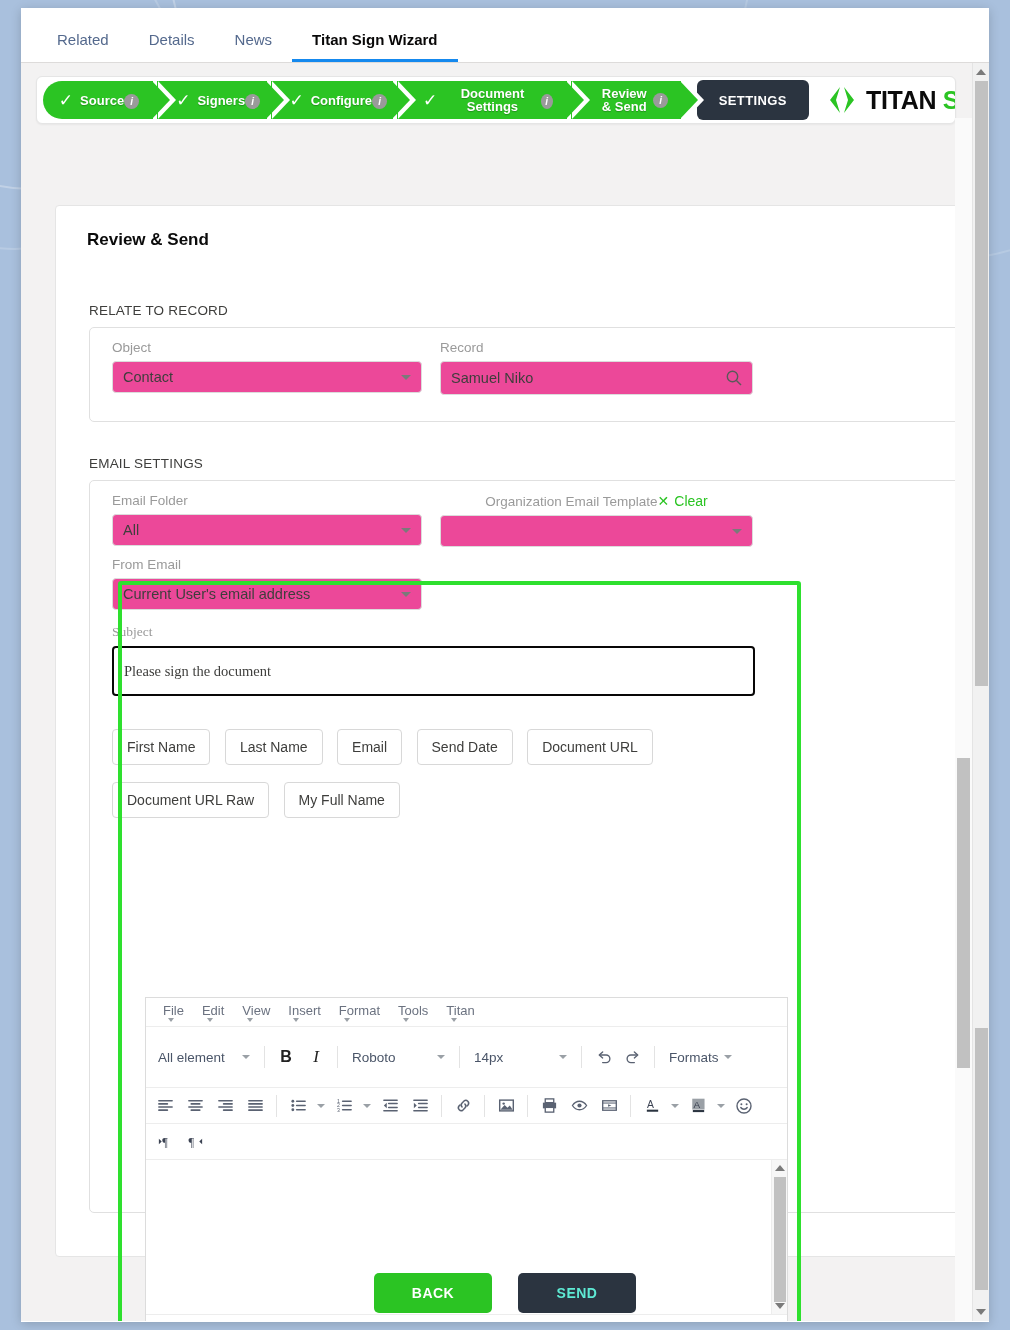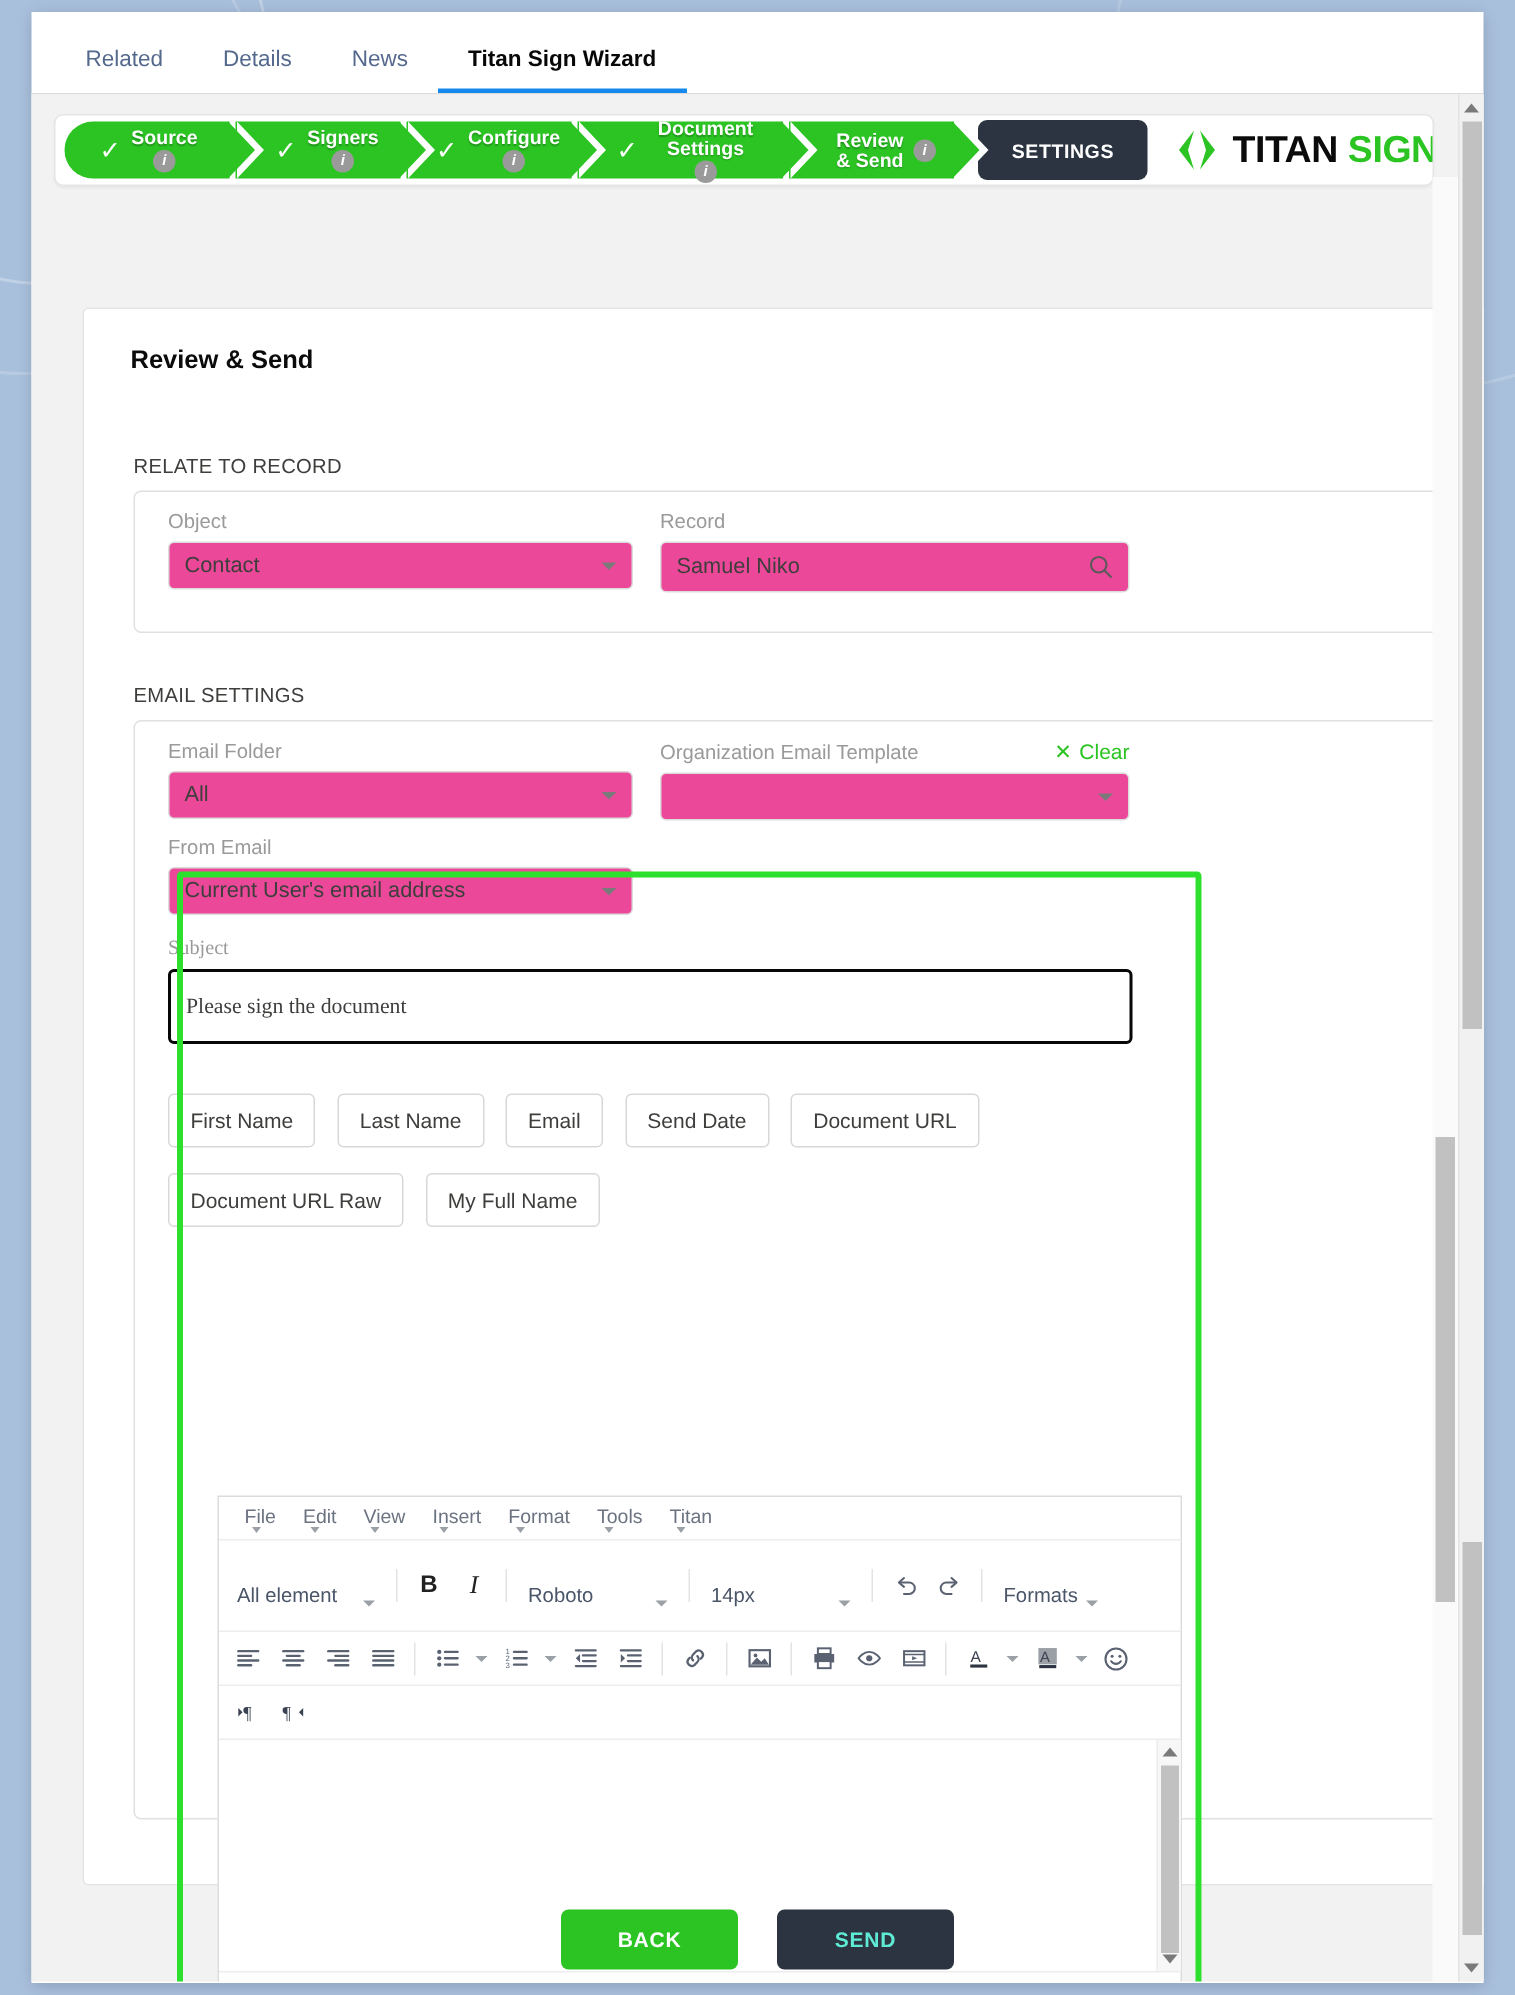"Source" .step-body { flex-direction: column -> row }
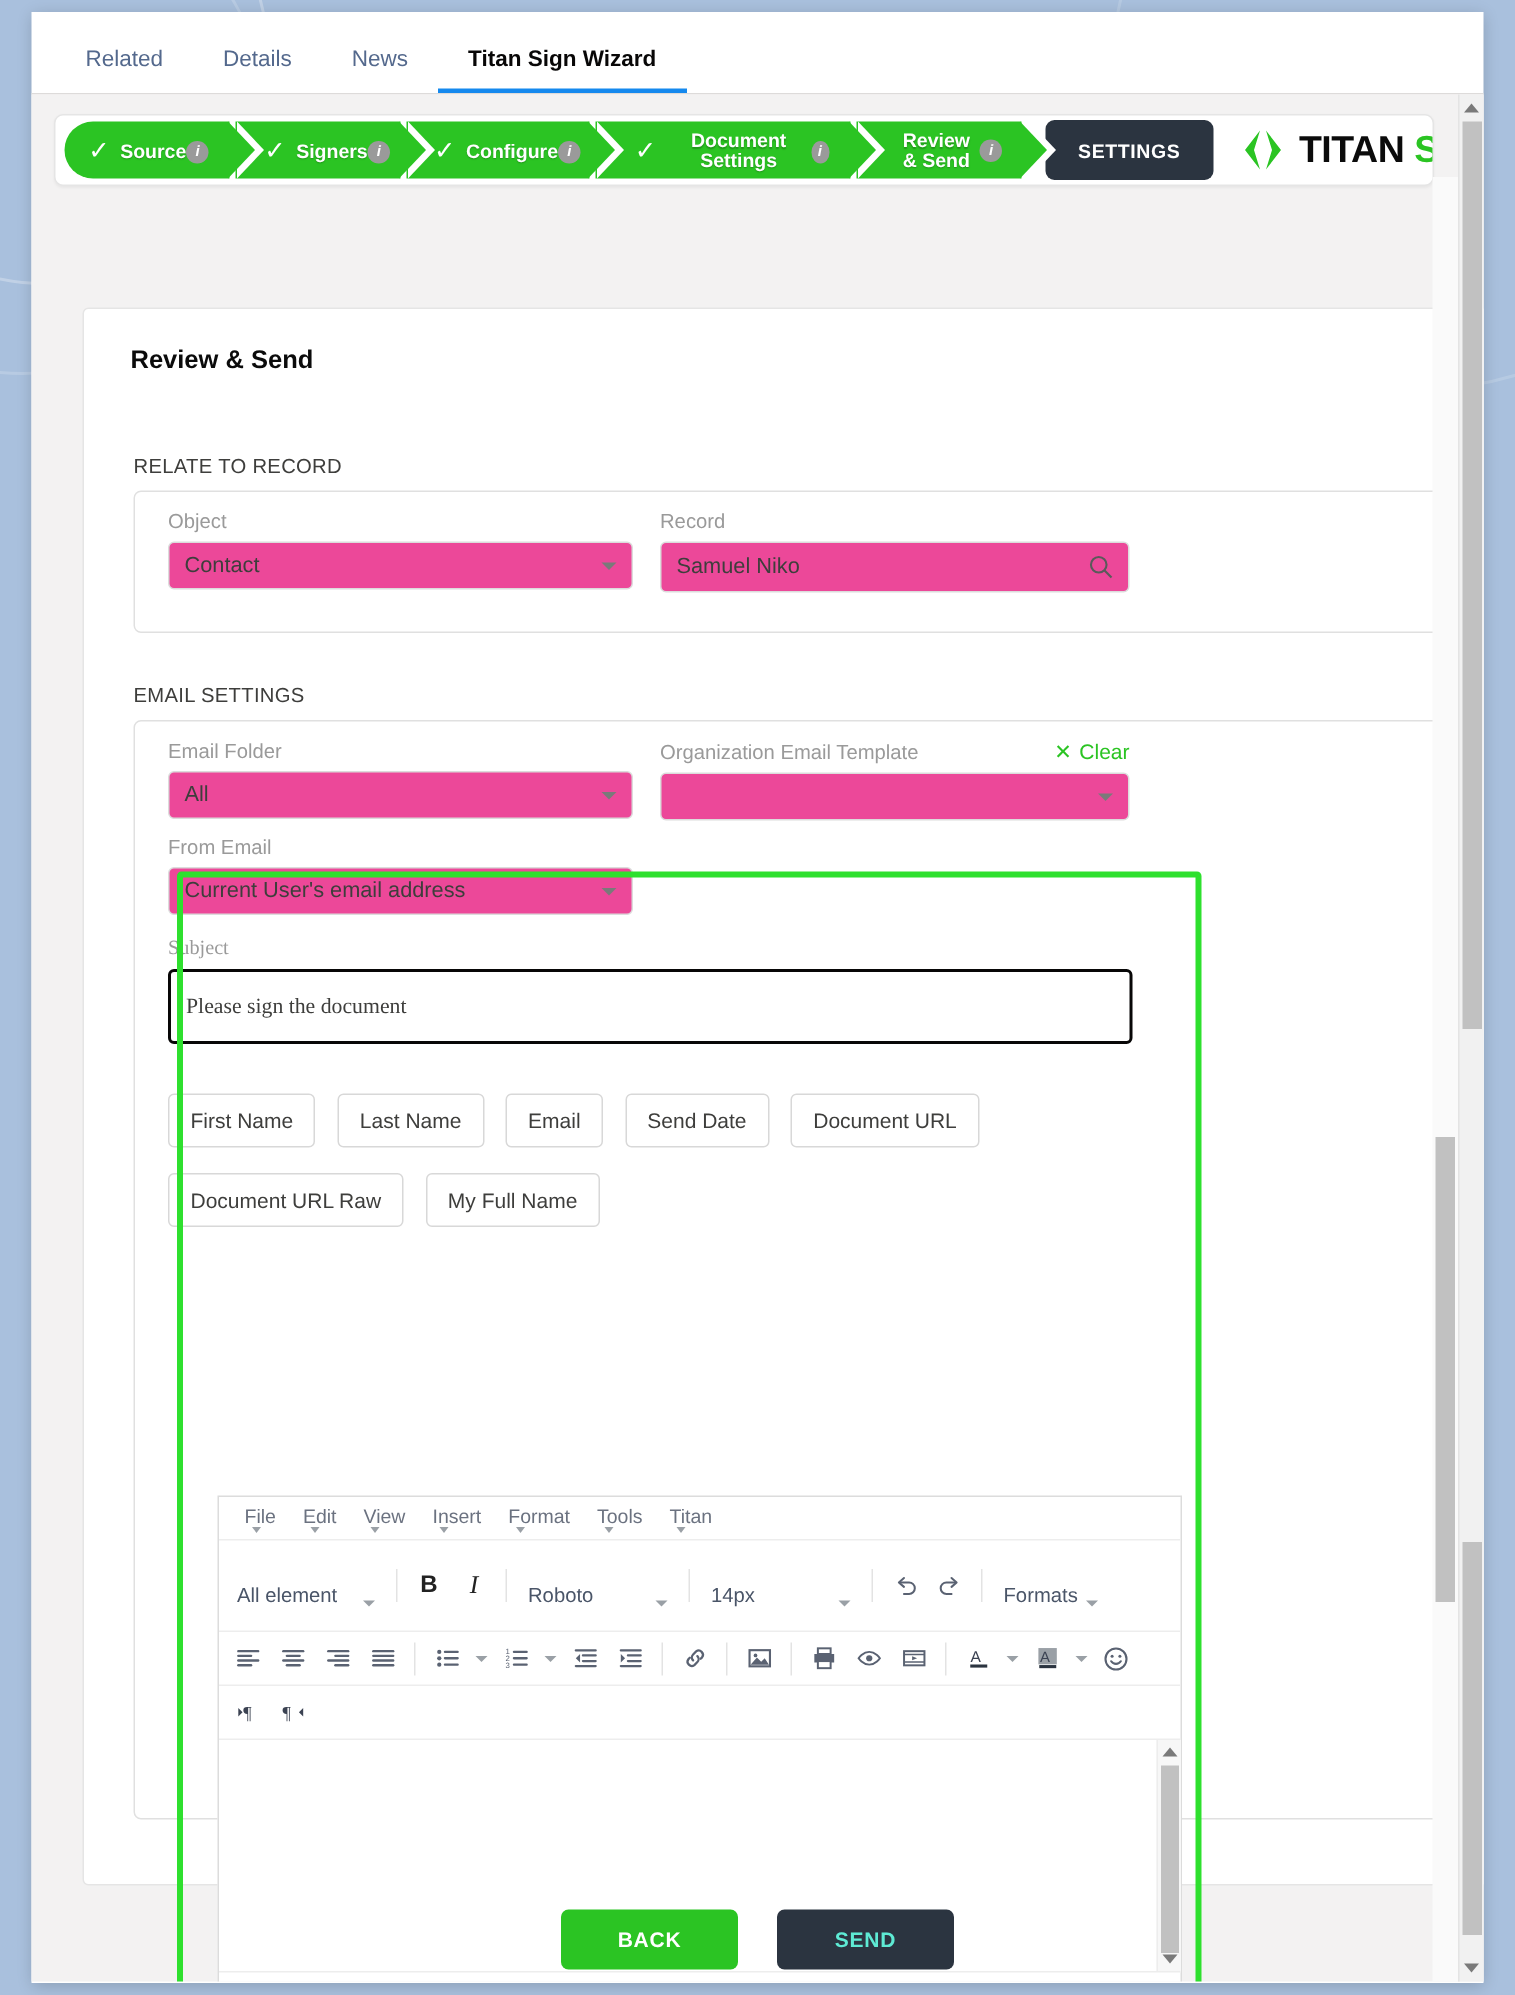"Organization Email Template" div { justify-content: space-between -> center }
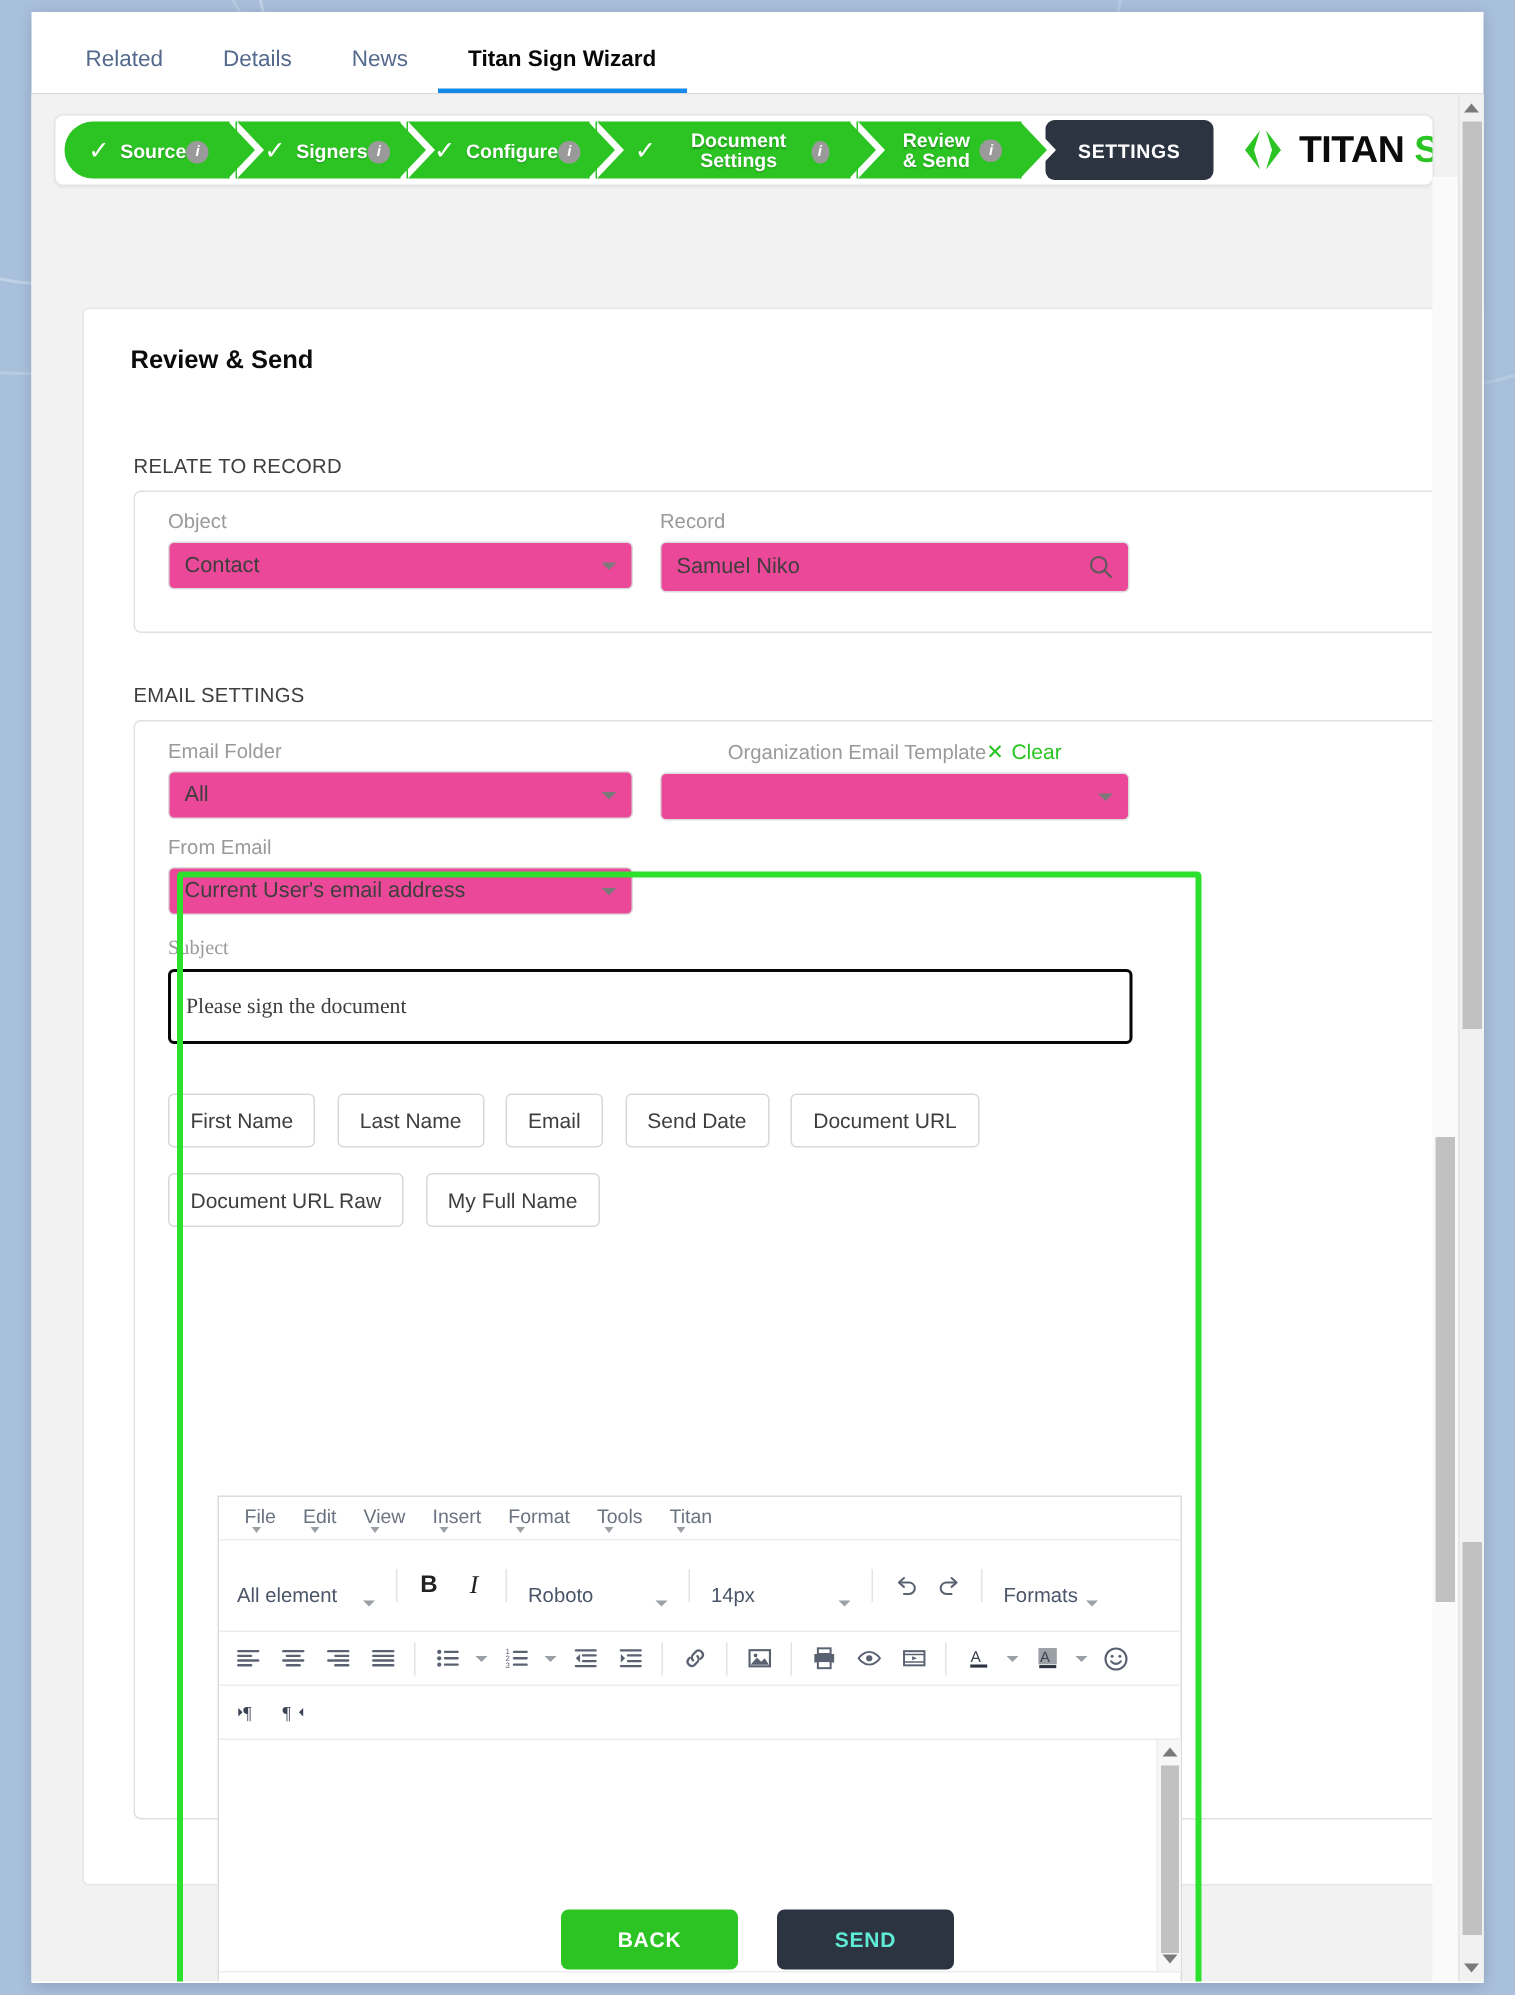"All element" .tb-sel { align-items: flex-end -> center }
